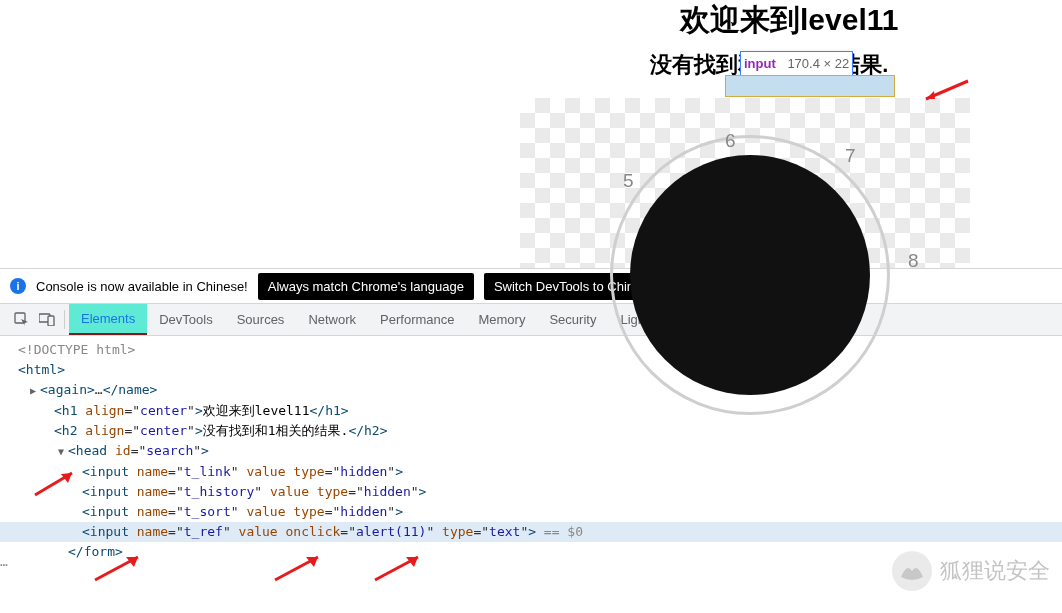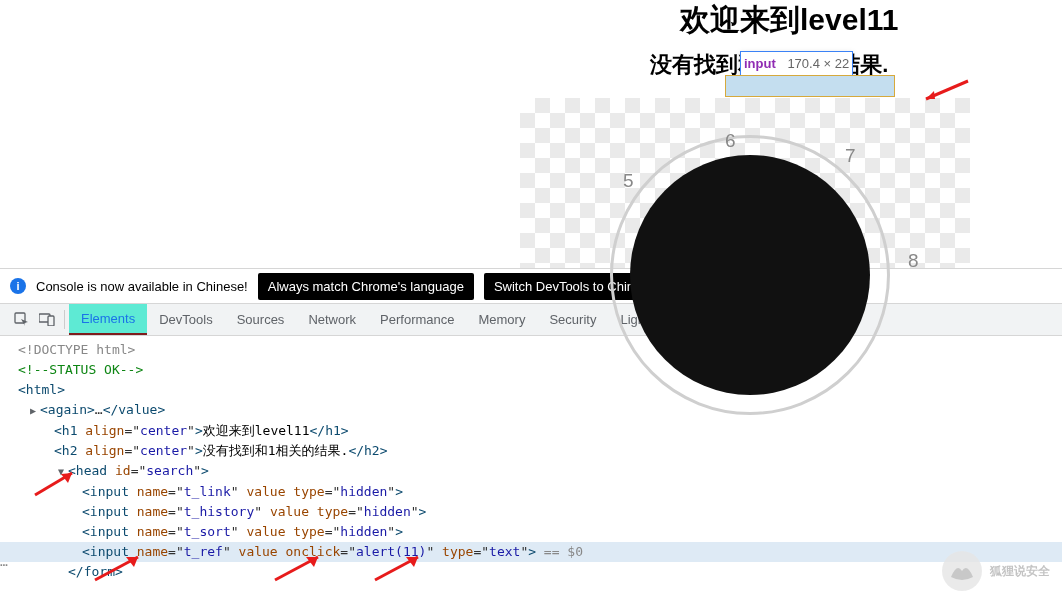"<!--STATUS OK-->" div.dom-line { html: <div><span>&lt;!--STATUS OK--&gt;</span></div> -> none }
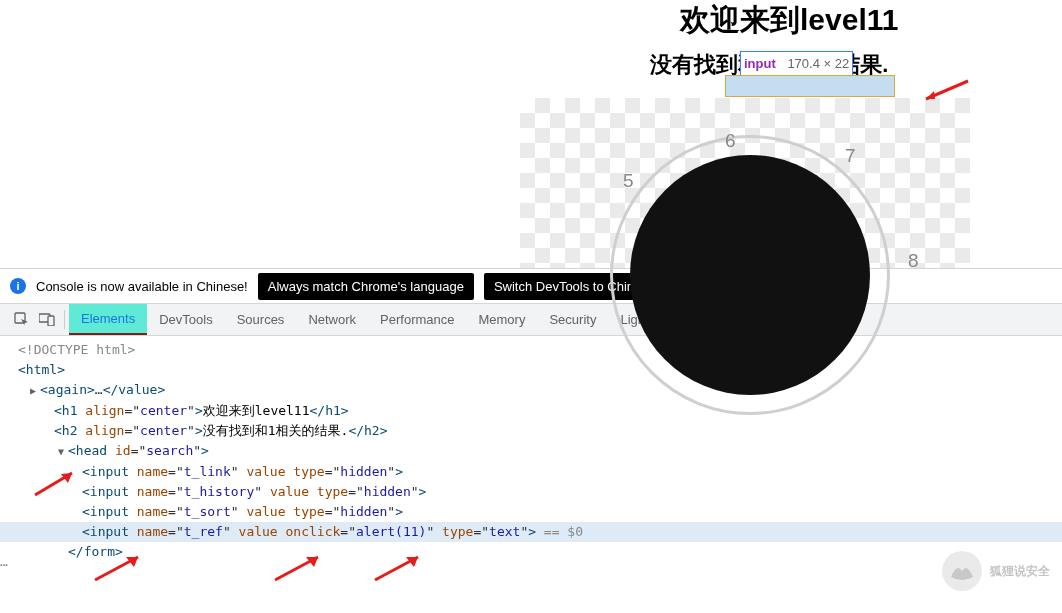"/value" span { text: /value -> /name }
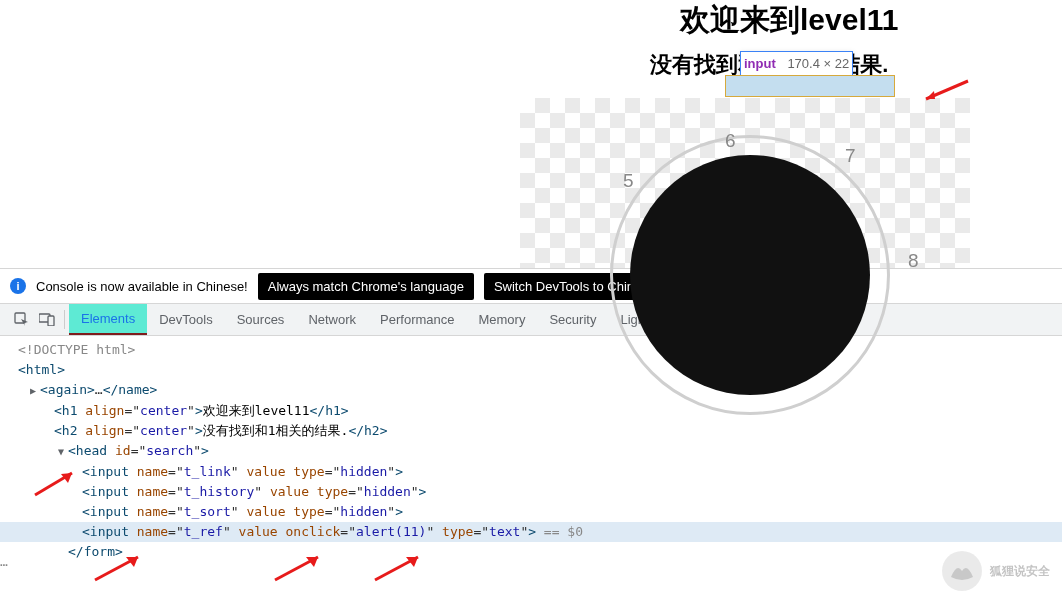"狐狸说安全" .watermark-txt { font-size: 12px -> 22px; font-weight: 700 -> 400 }
